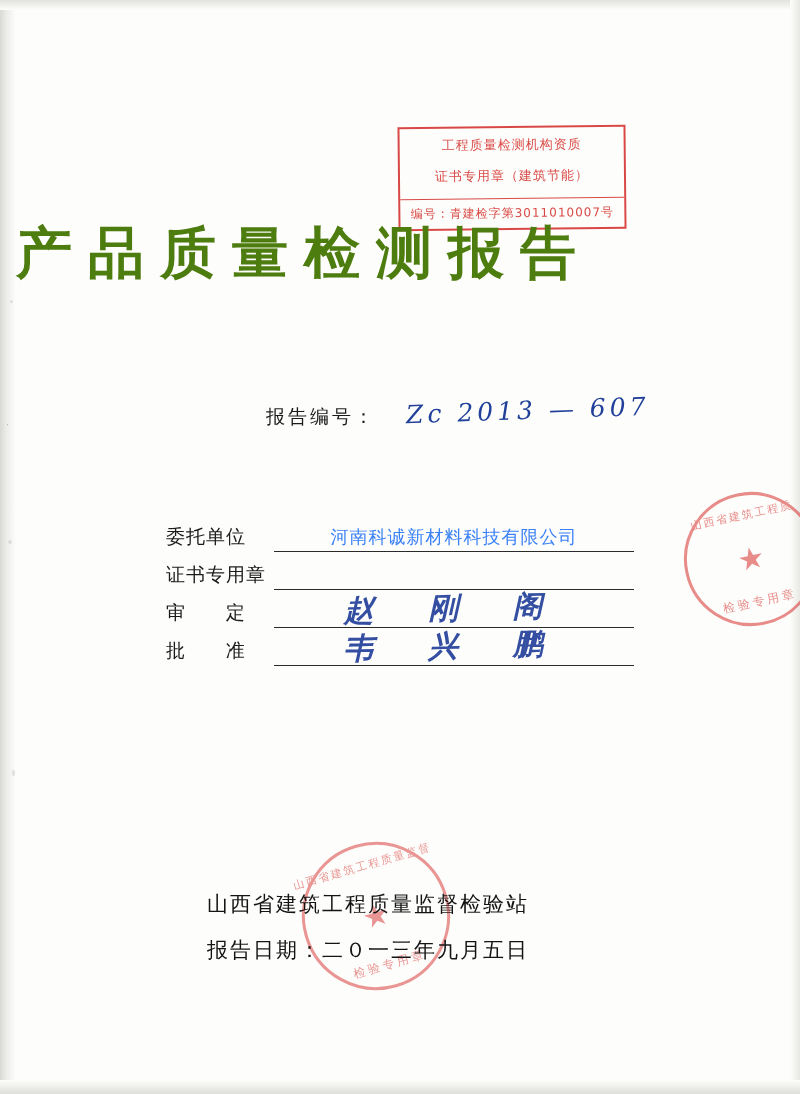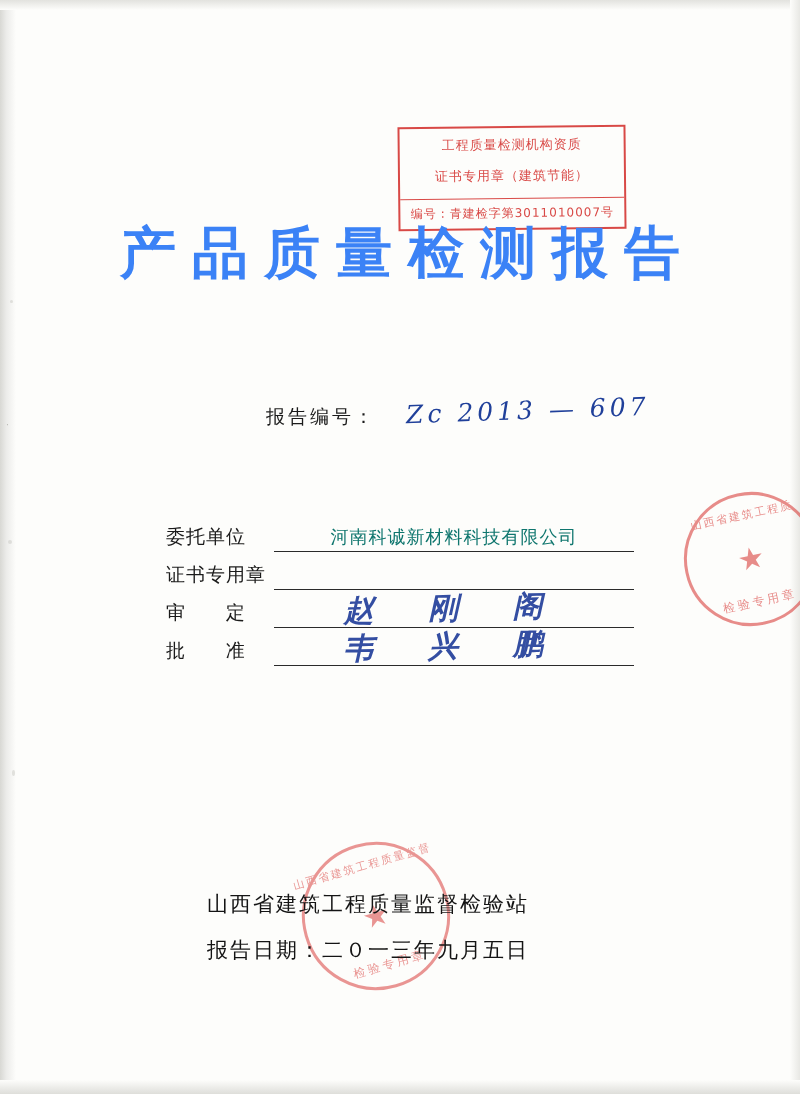"产品质量检测报告" .doc-title { color: #3b82f6 -> #4d7c0f; text-align: center -> none }
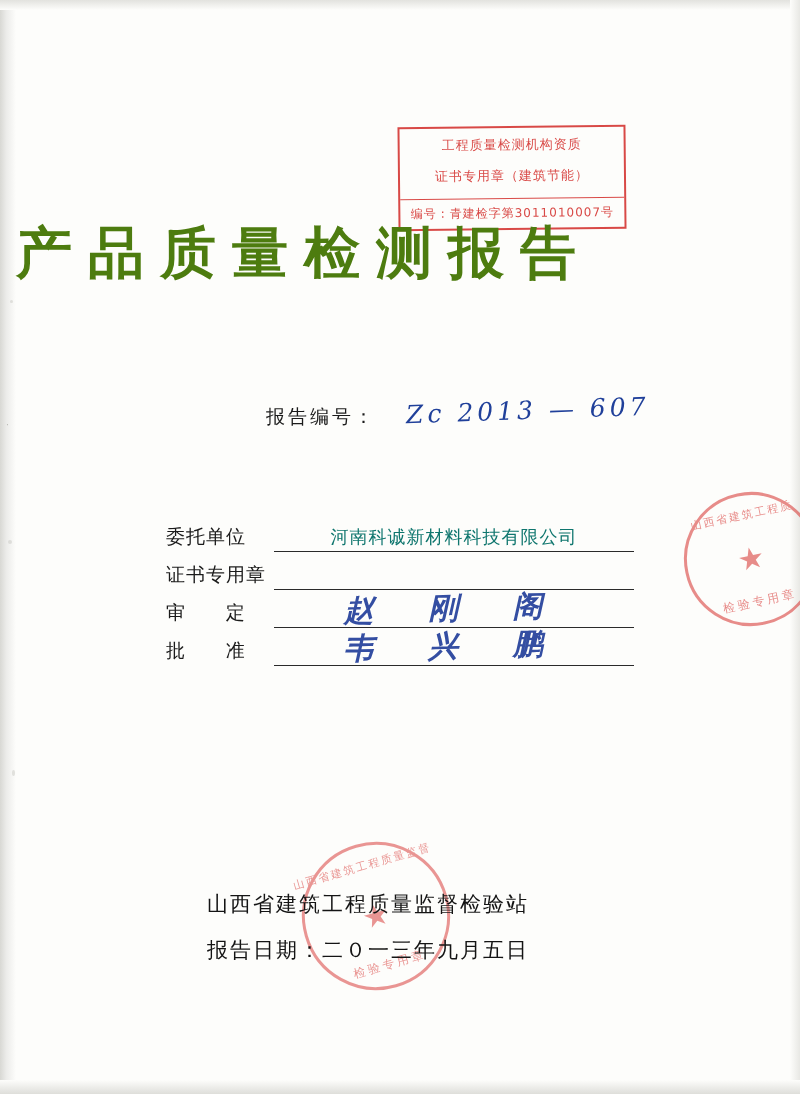"河南科诚新材料科技有限公司" .field-value { color: #0f766e -> #3b82f6 }
